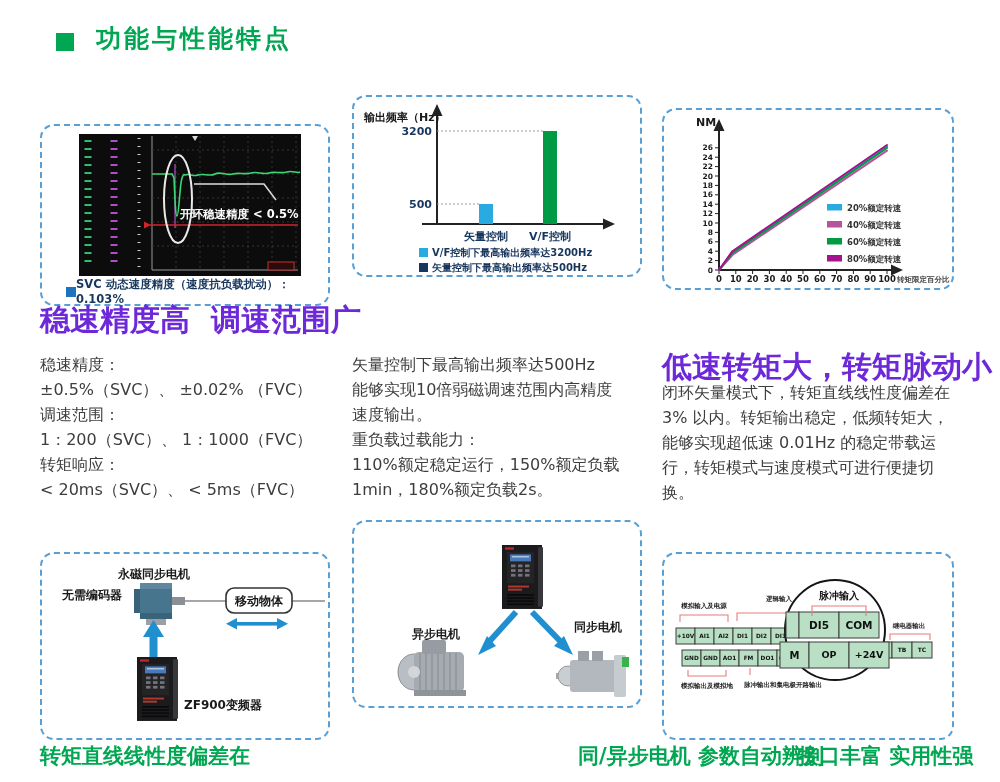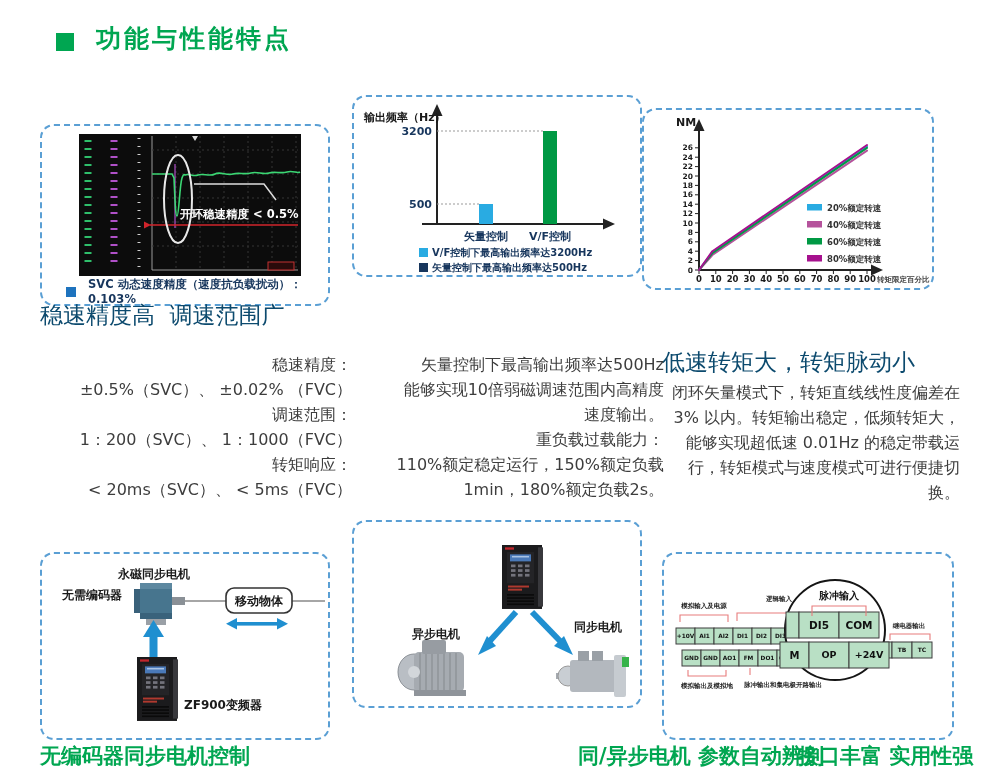"NM" div.card { left: 642px -> 662px }
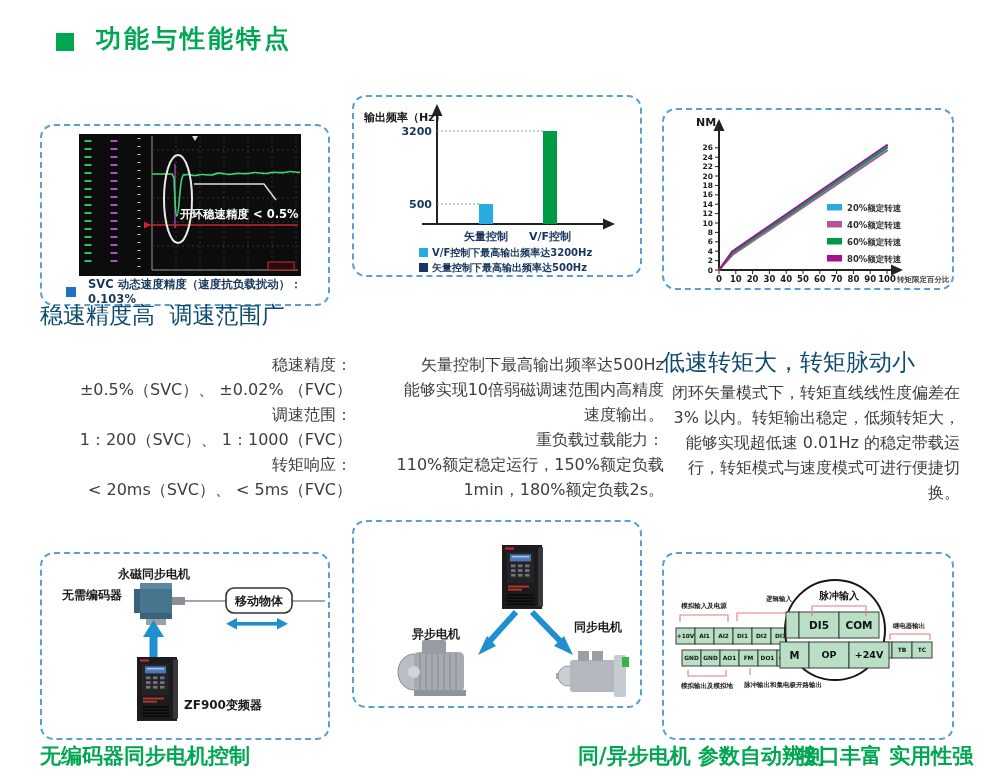"SVC 动态速度精度（速度抗负载扰动）：0.103%" .scope-cap { gap: 12px -> 0 }
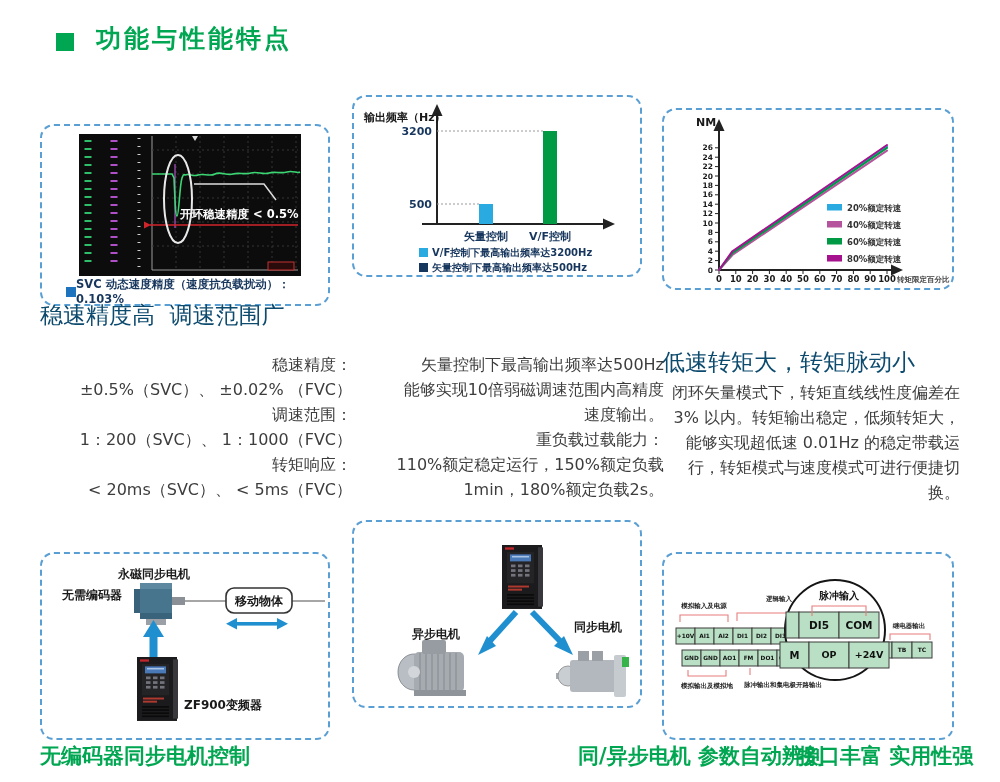"稳速精度高 调速范围广" .feat-h { color: #0c4a6e -> #6d28d9; font-size: 23px -> 30px; font-weight: normal -> bold }
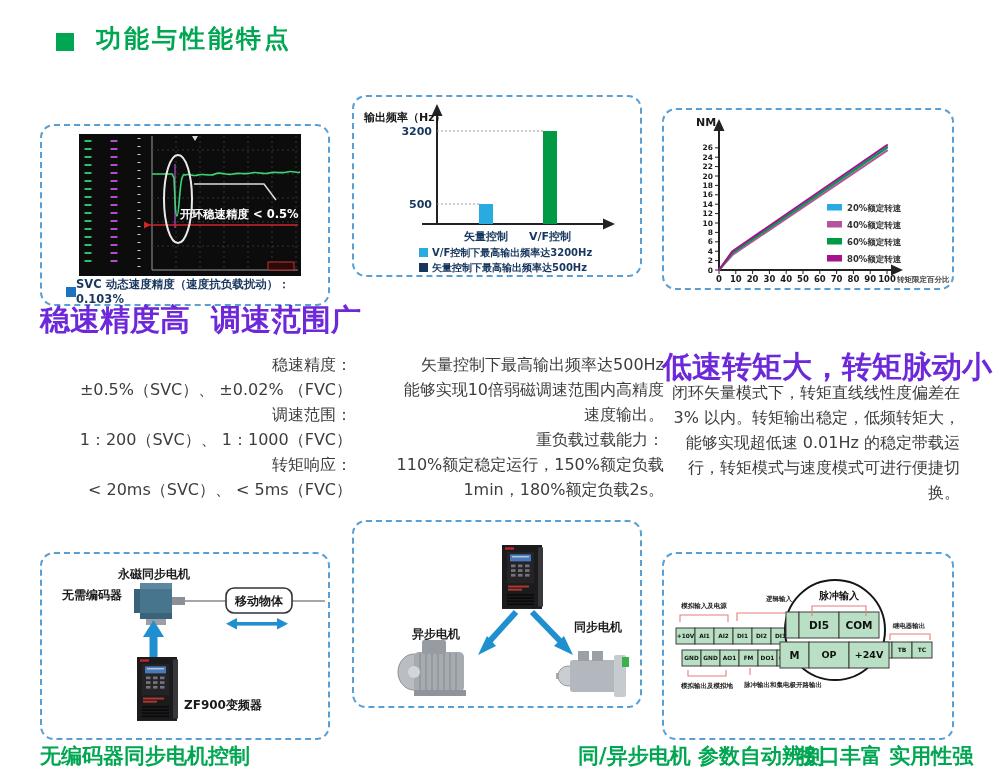"稳速精度：" .feat-b { text-align: right -> none }
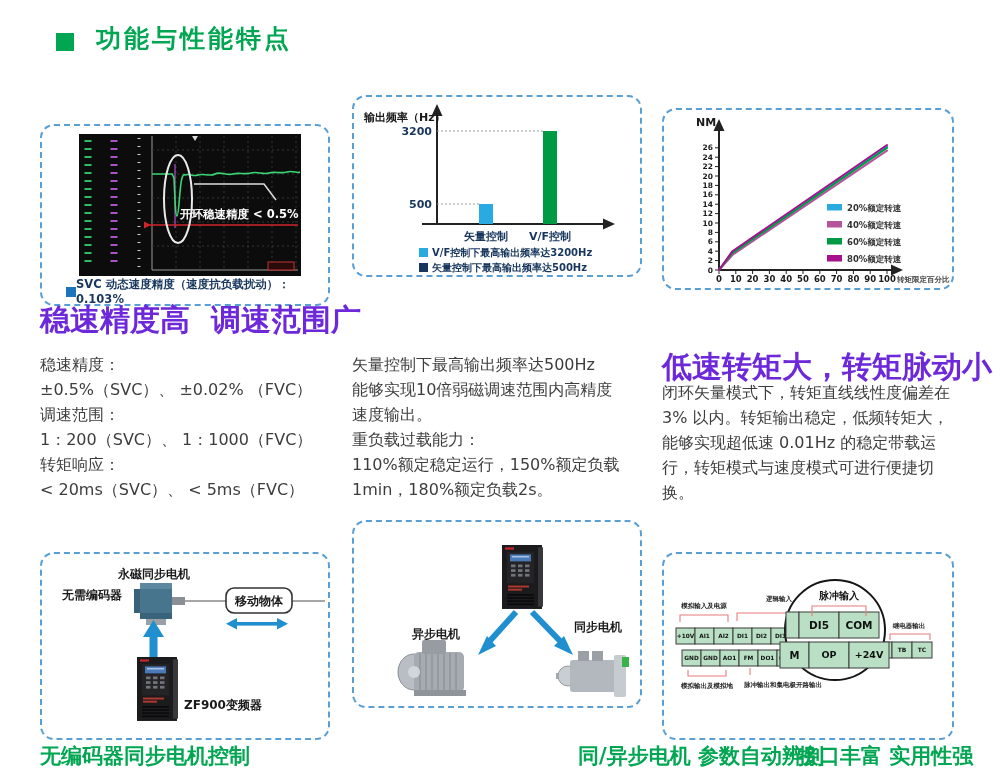"无编码器同步电机控制" div.feat-h2 { text: 无编码器同步电机控制 -> 转矩直线线性度偏差在 }
